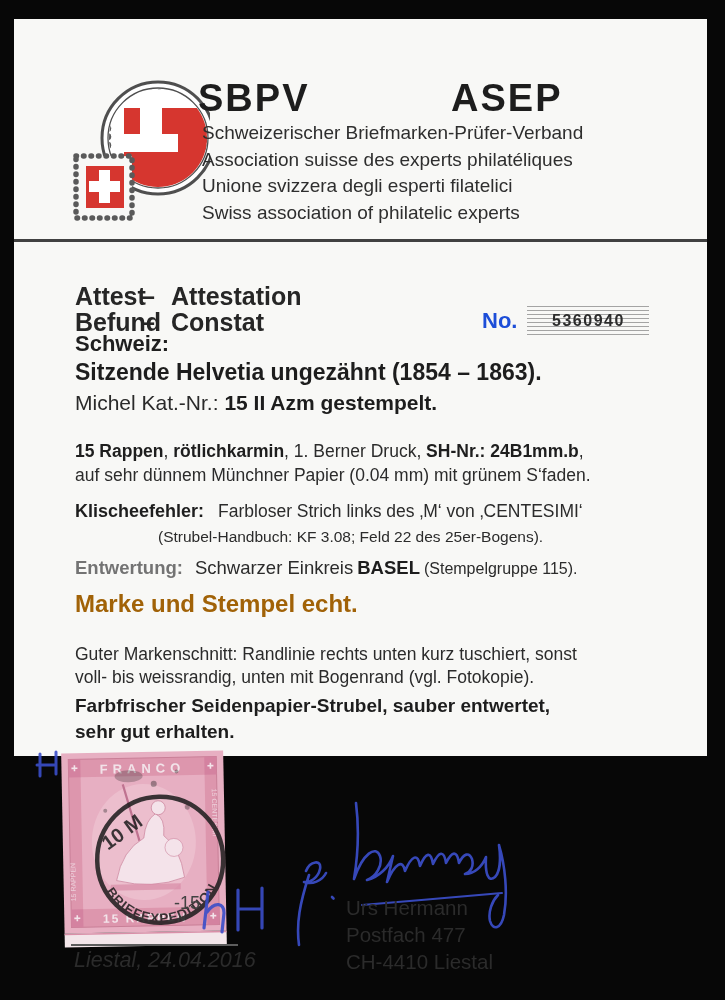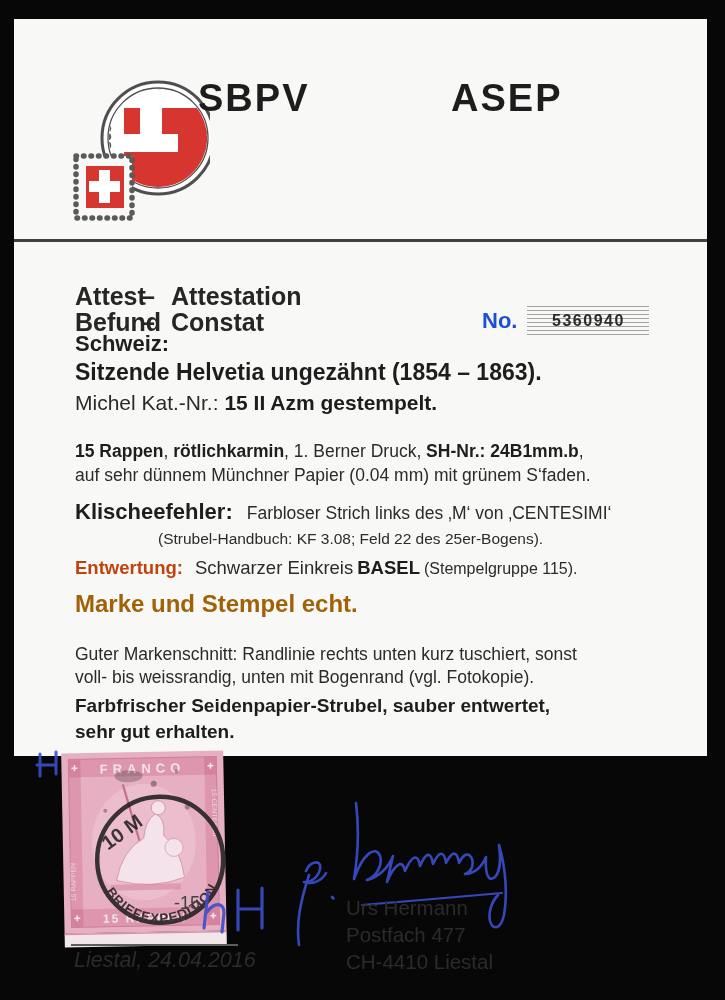"Schweizerischer" div.abs { html: none -> <div> <div>Schweizerischer Briefmarken-Prüfer-Verband</div> <div>Association suisse des experts philatéliques</div> <div>Unione svizzera degli esperti filatelici</div> <div>Swiss association of philatelic experts</div> </div> }
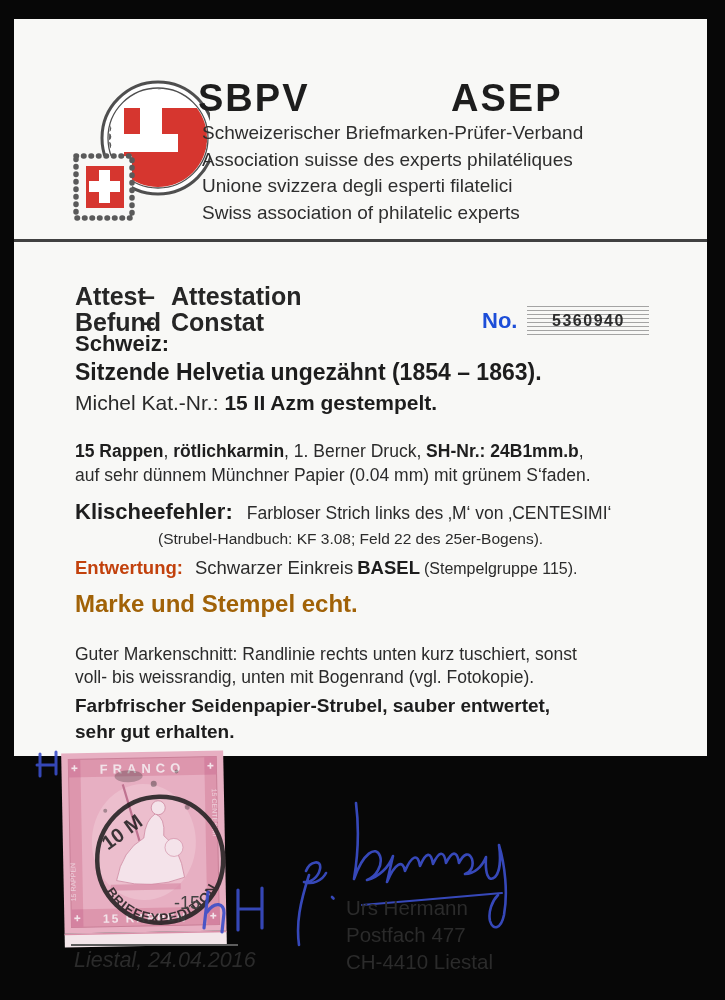"Klischeefehler:" .flaw-label { font-size: 22px -> 18px }
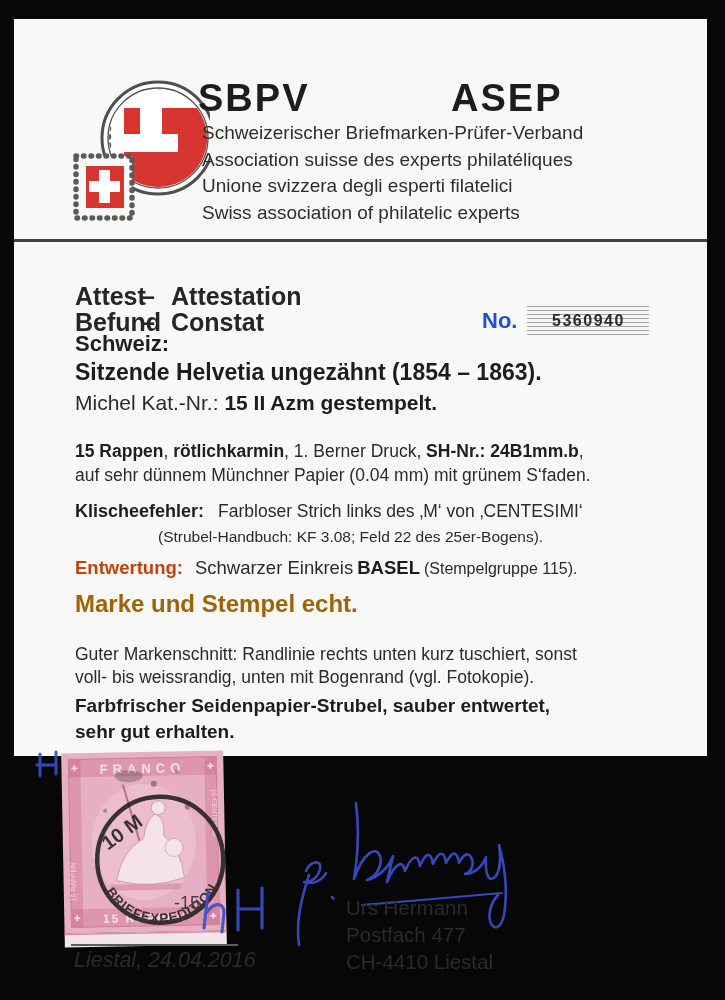"Entwertung:" .cancel-label { color: #c2410c -> #737373 }
